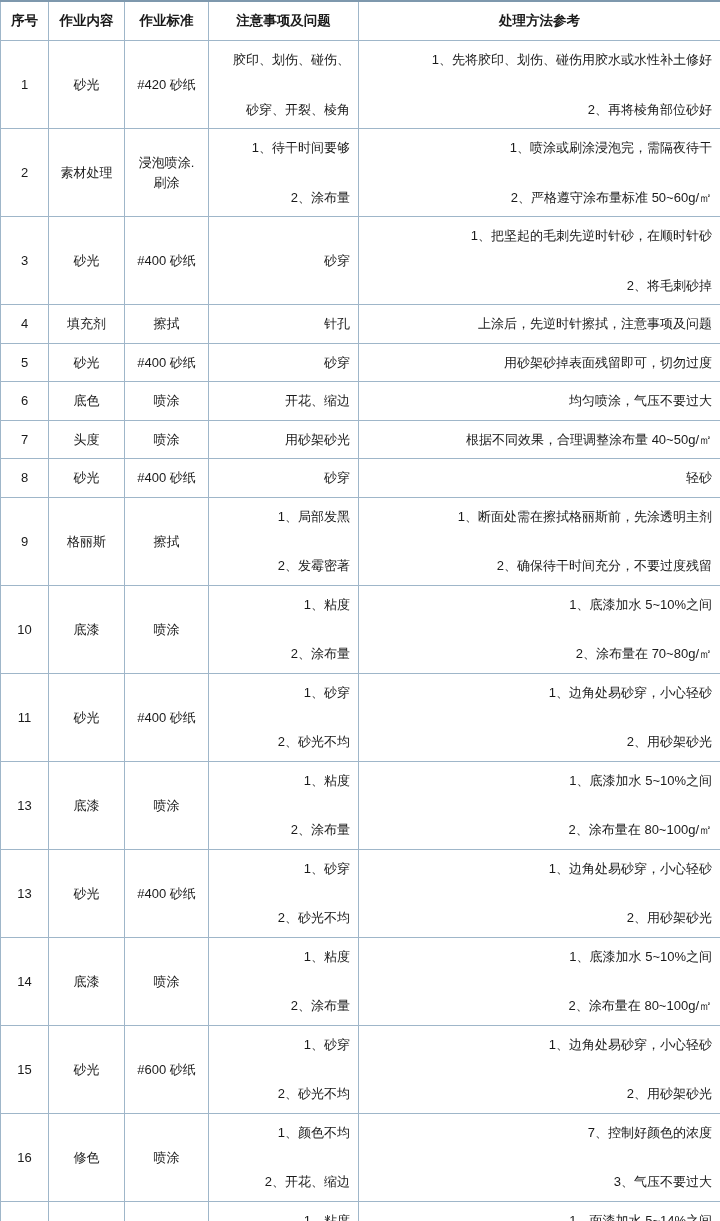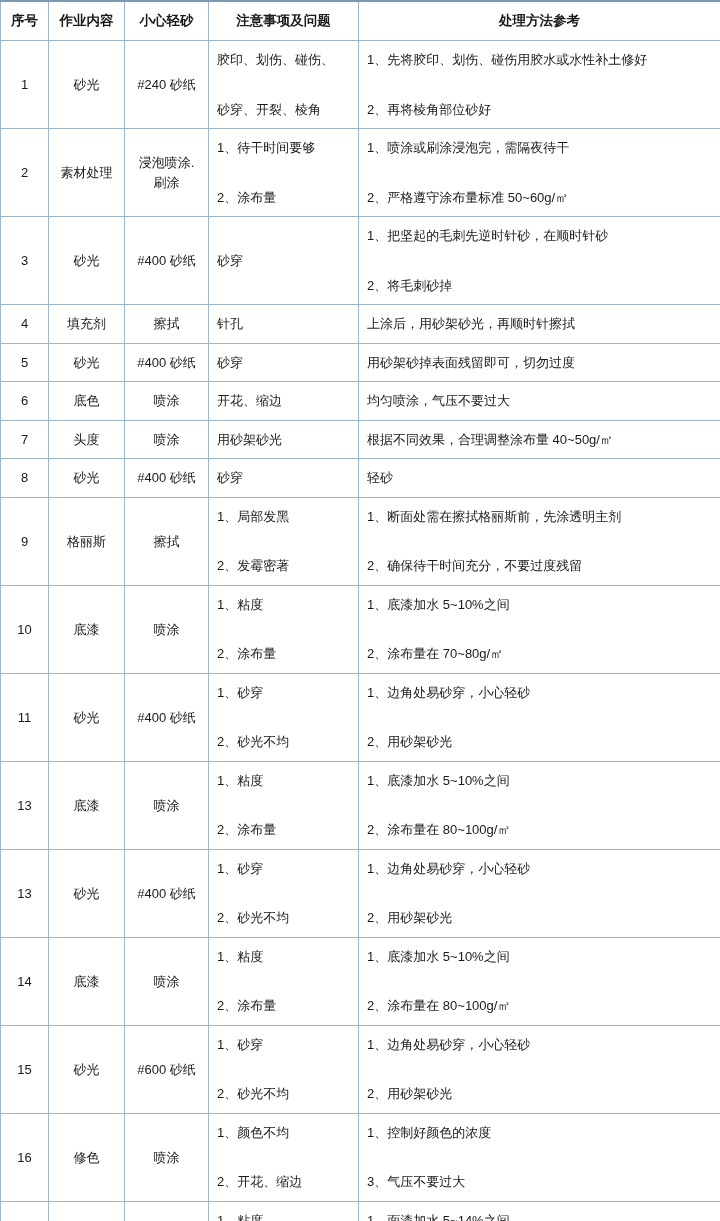"小心轻砂" th { text: 小心轻砂 -> 作业标准 }
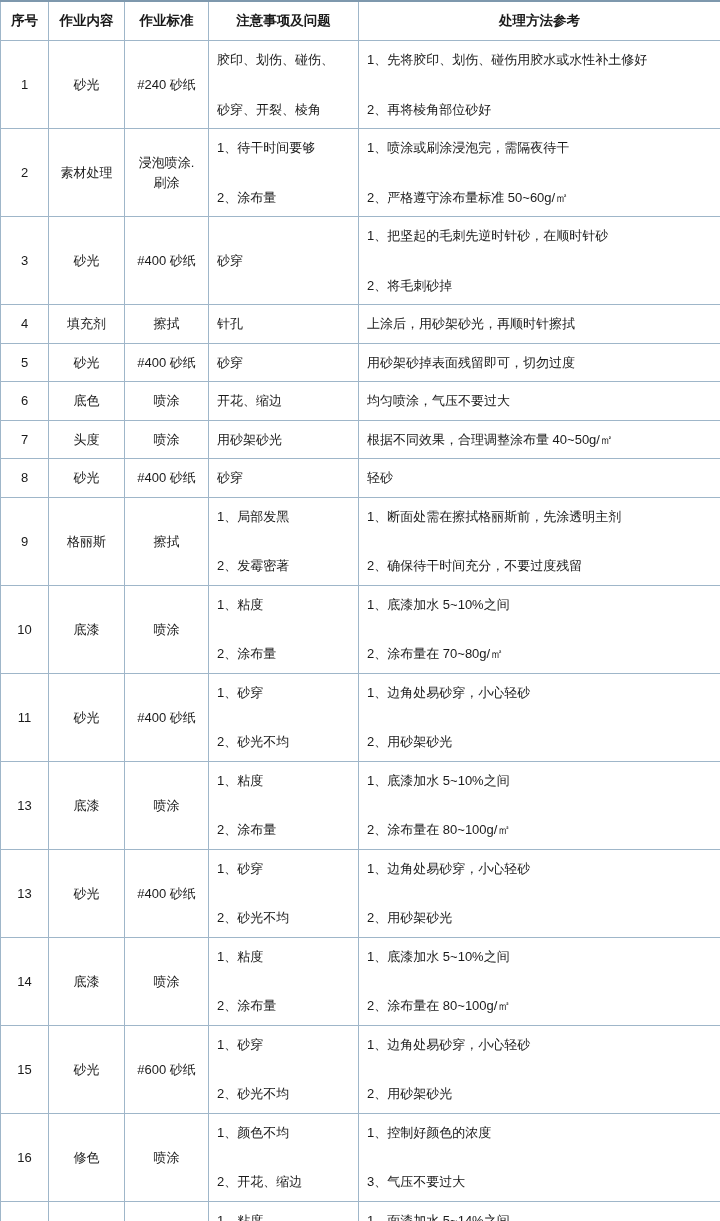"胶印、划伤、碰伤、" td.cell-c3, td.cell-c4 { text-align: left -> right }
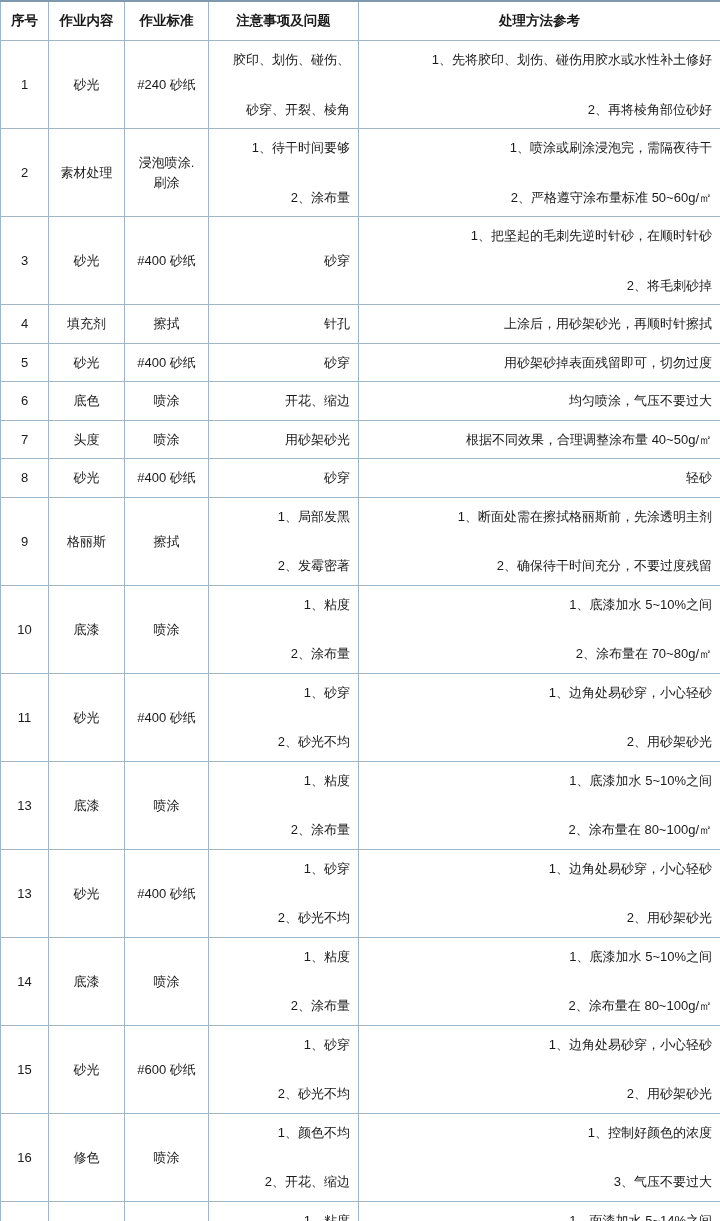"#240 砂纸" td.cell-c2 { text: 240 -> 420 }
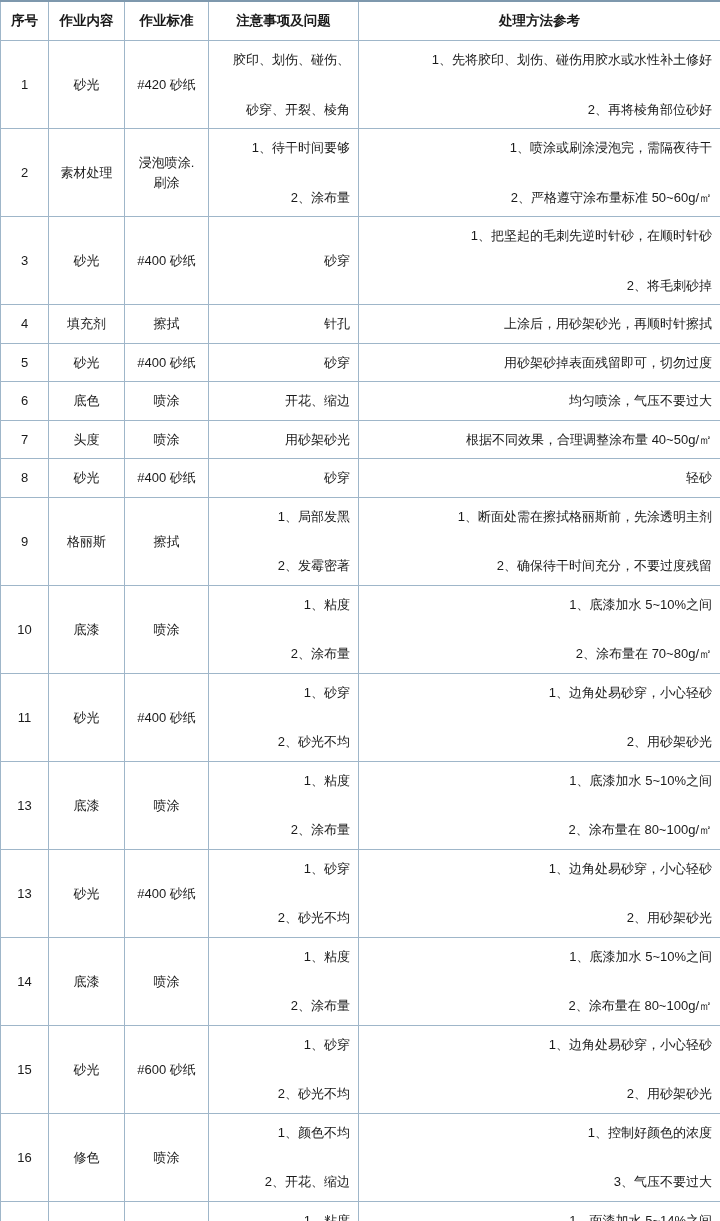"上涂后，用砂架砂光，再顺时针擦拭" span.ln { text: 用砂架砂光，再顺时针擦拭 -> 先逆时针擦拭，注意事项及问题 }
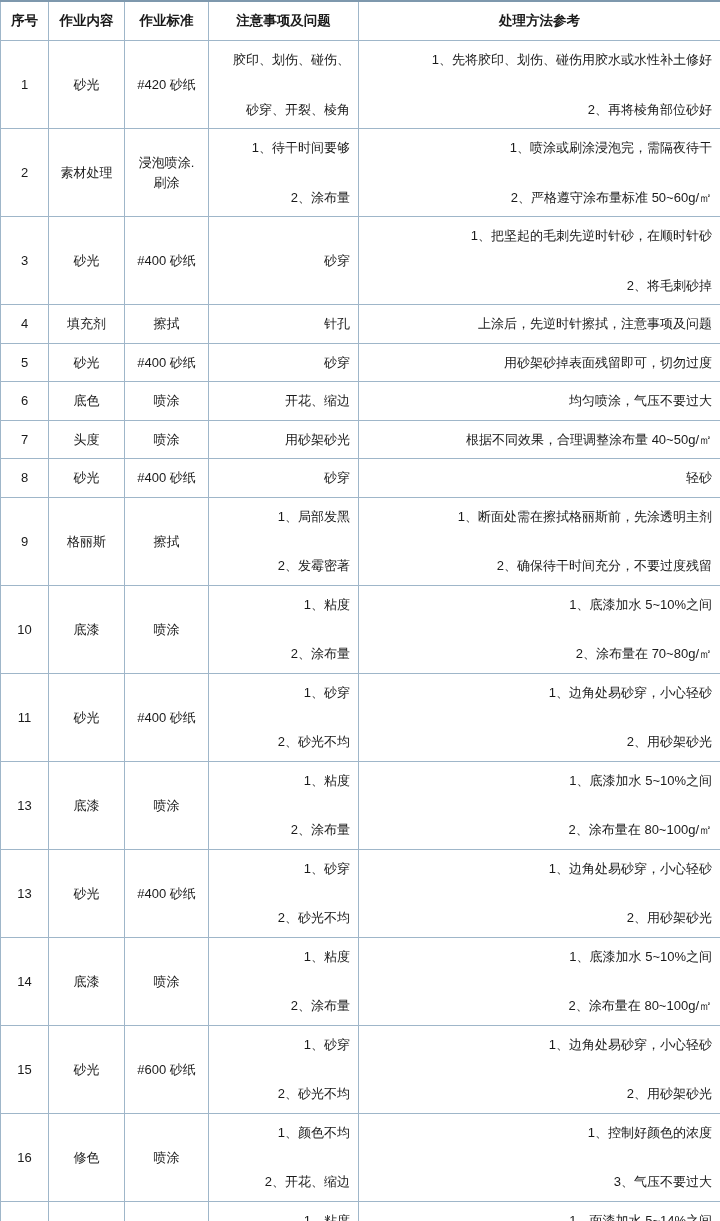"1、控制好颜色的浓度" span.ln { text: 1 -> 7 }
